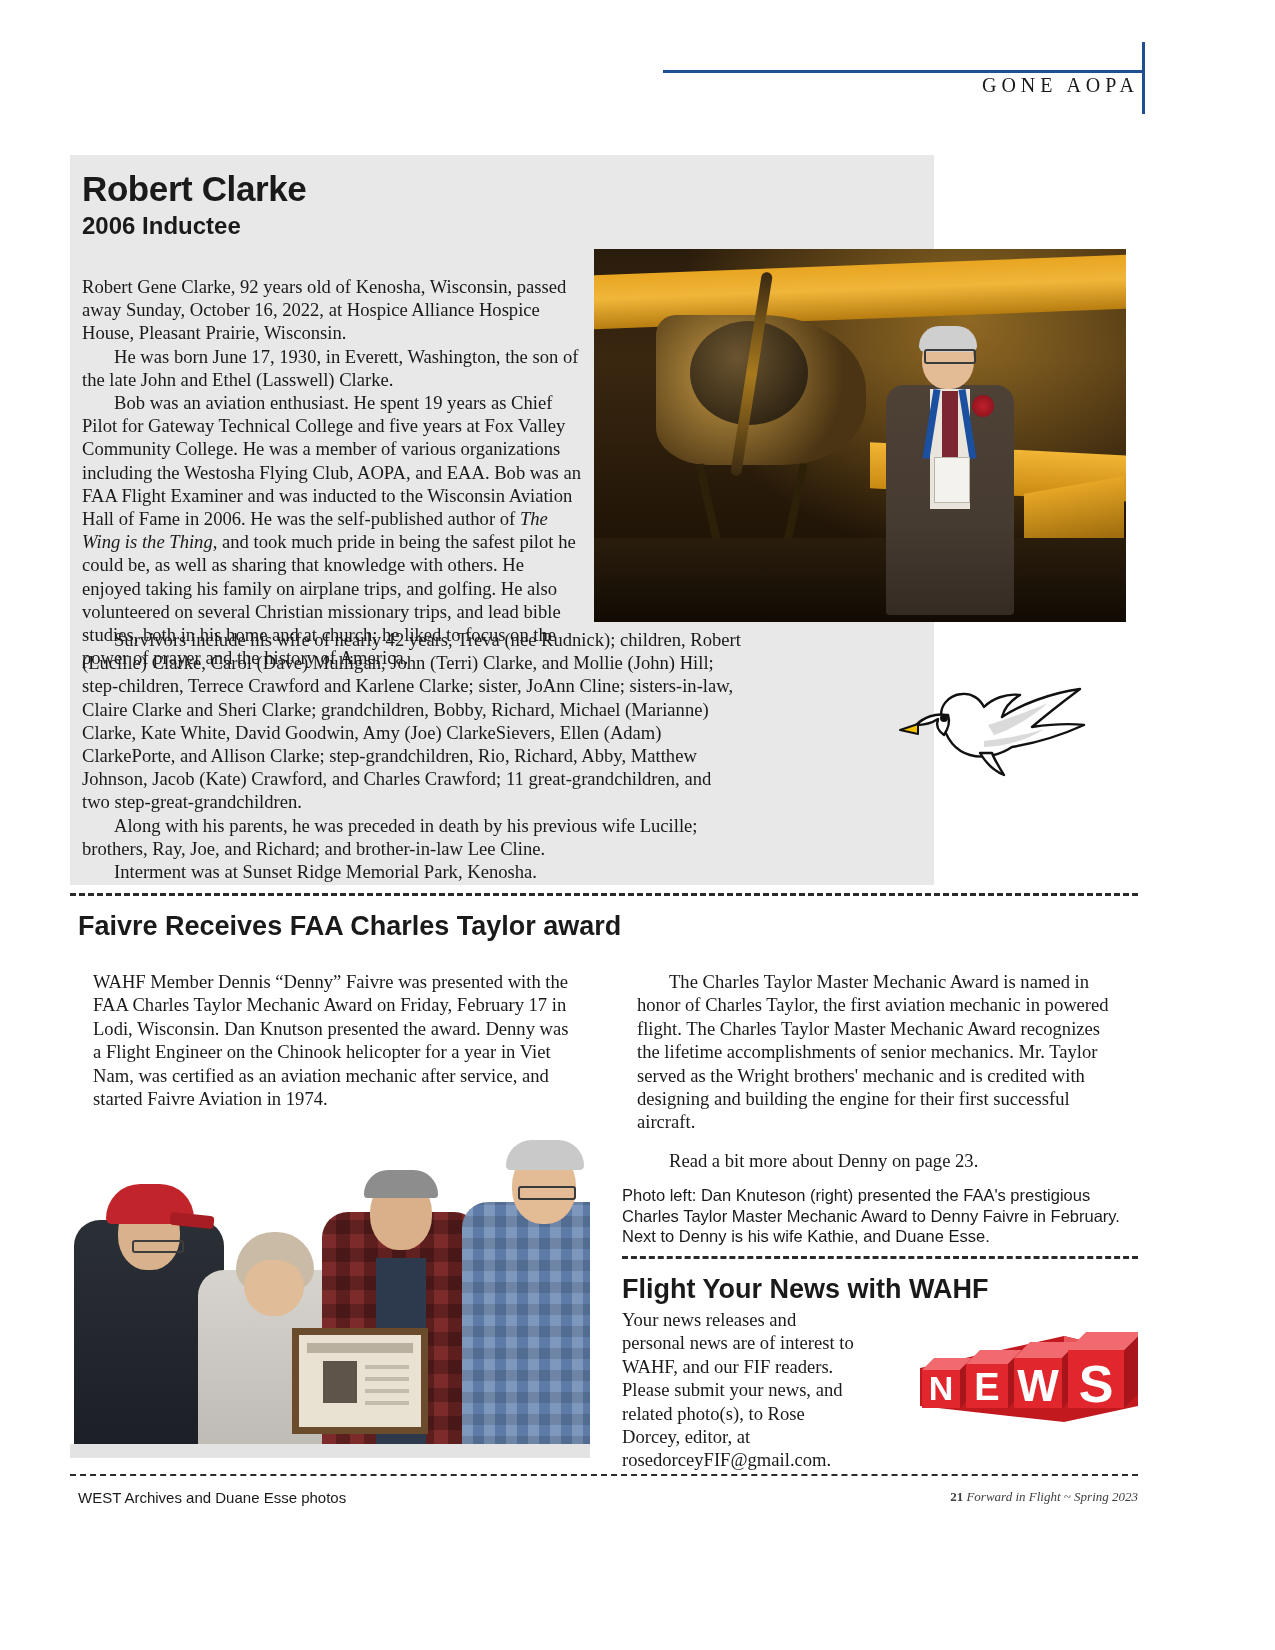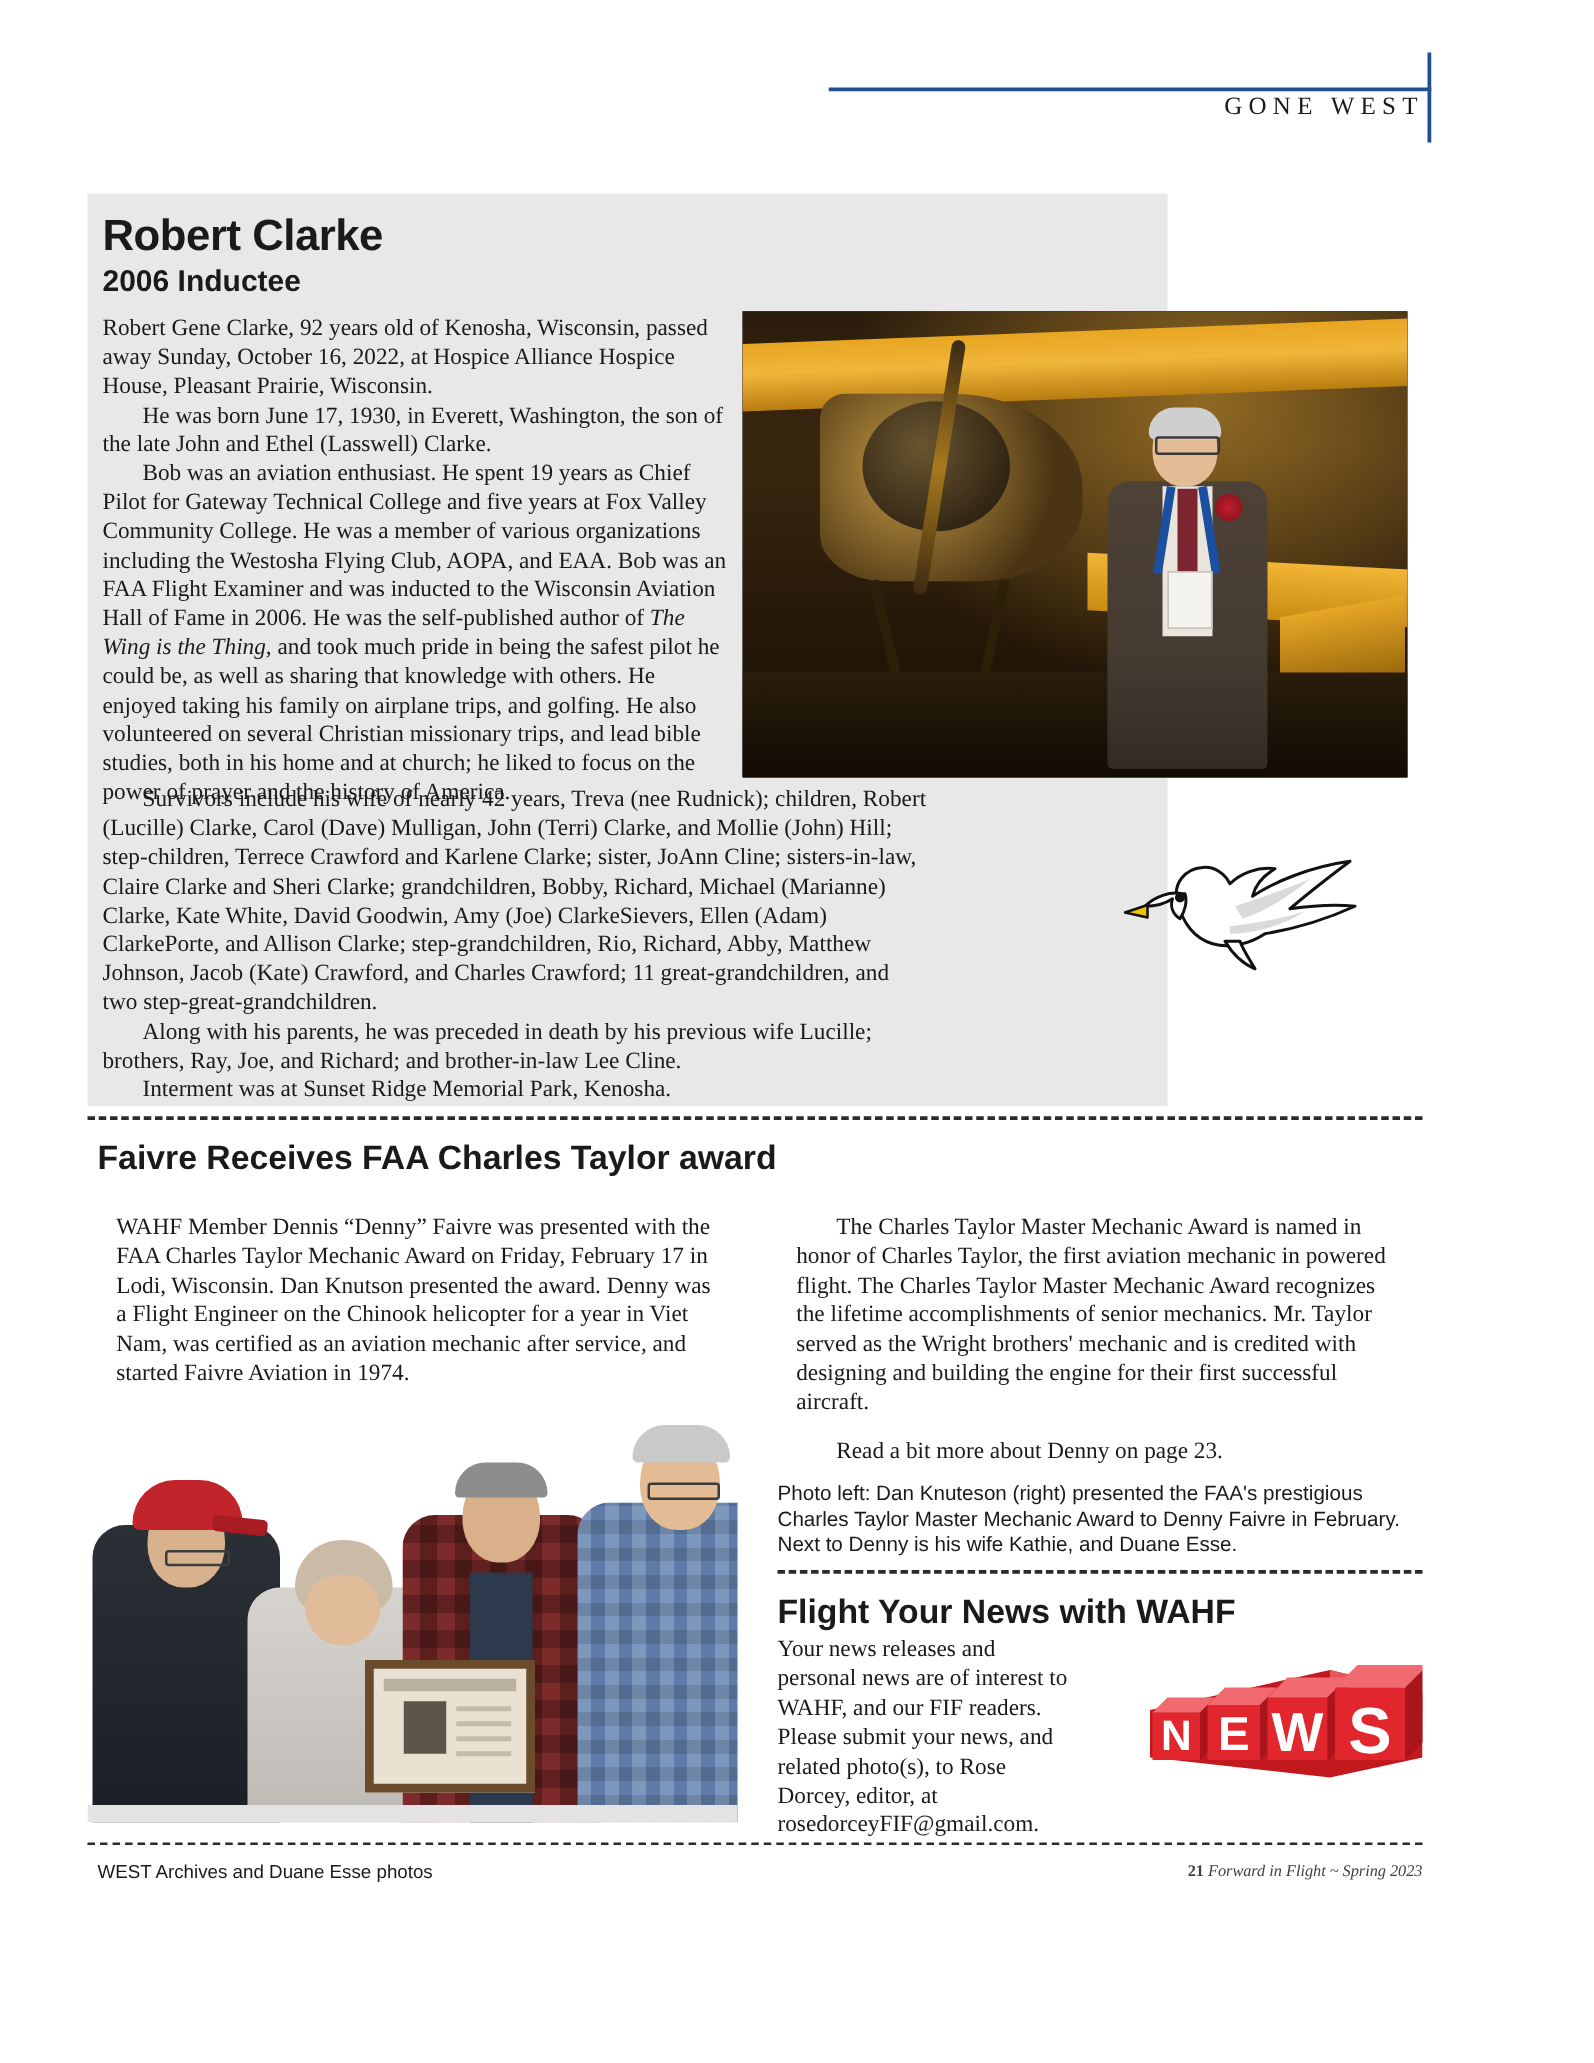"GONE WEST" div.hdr-title { text: WEST -> AOPA }
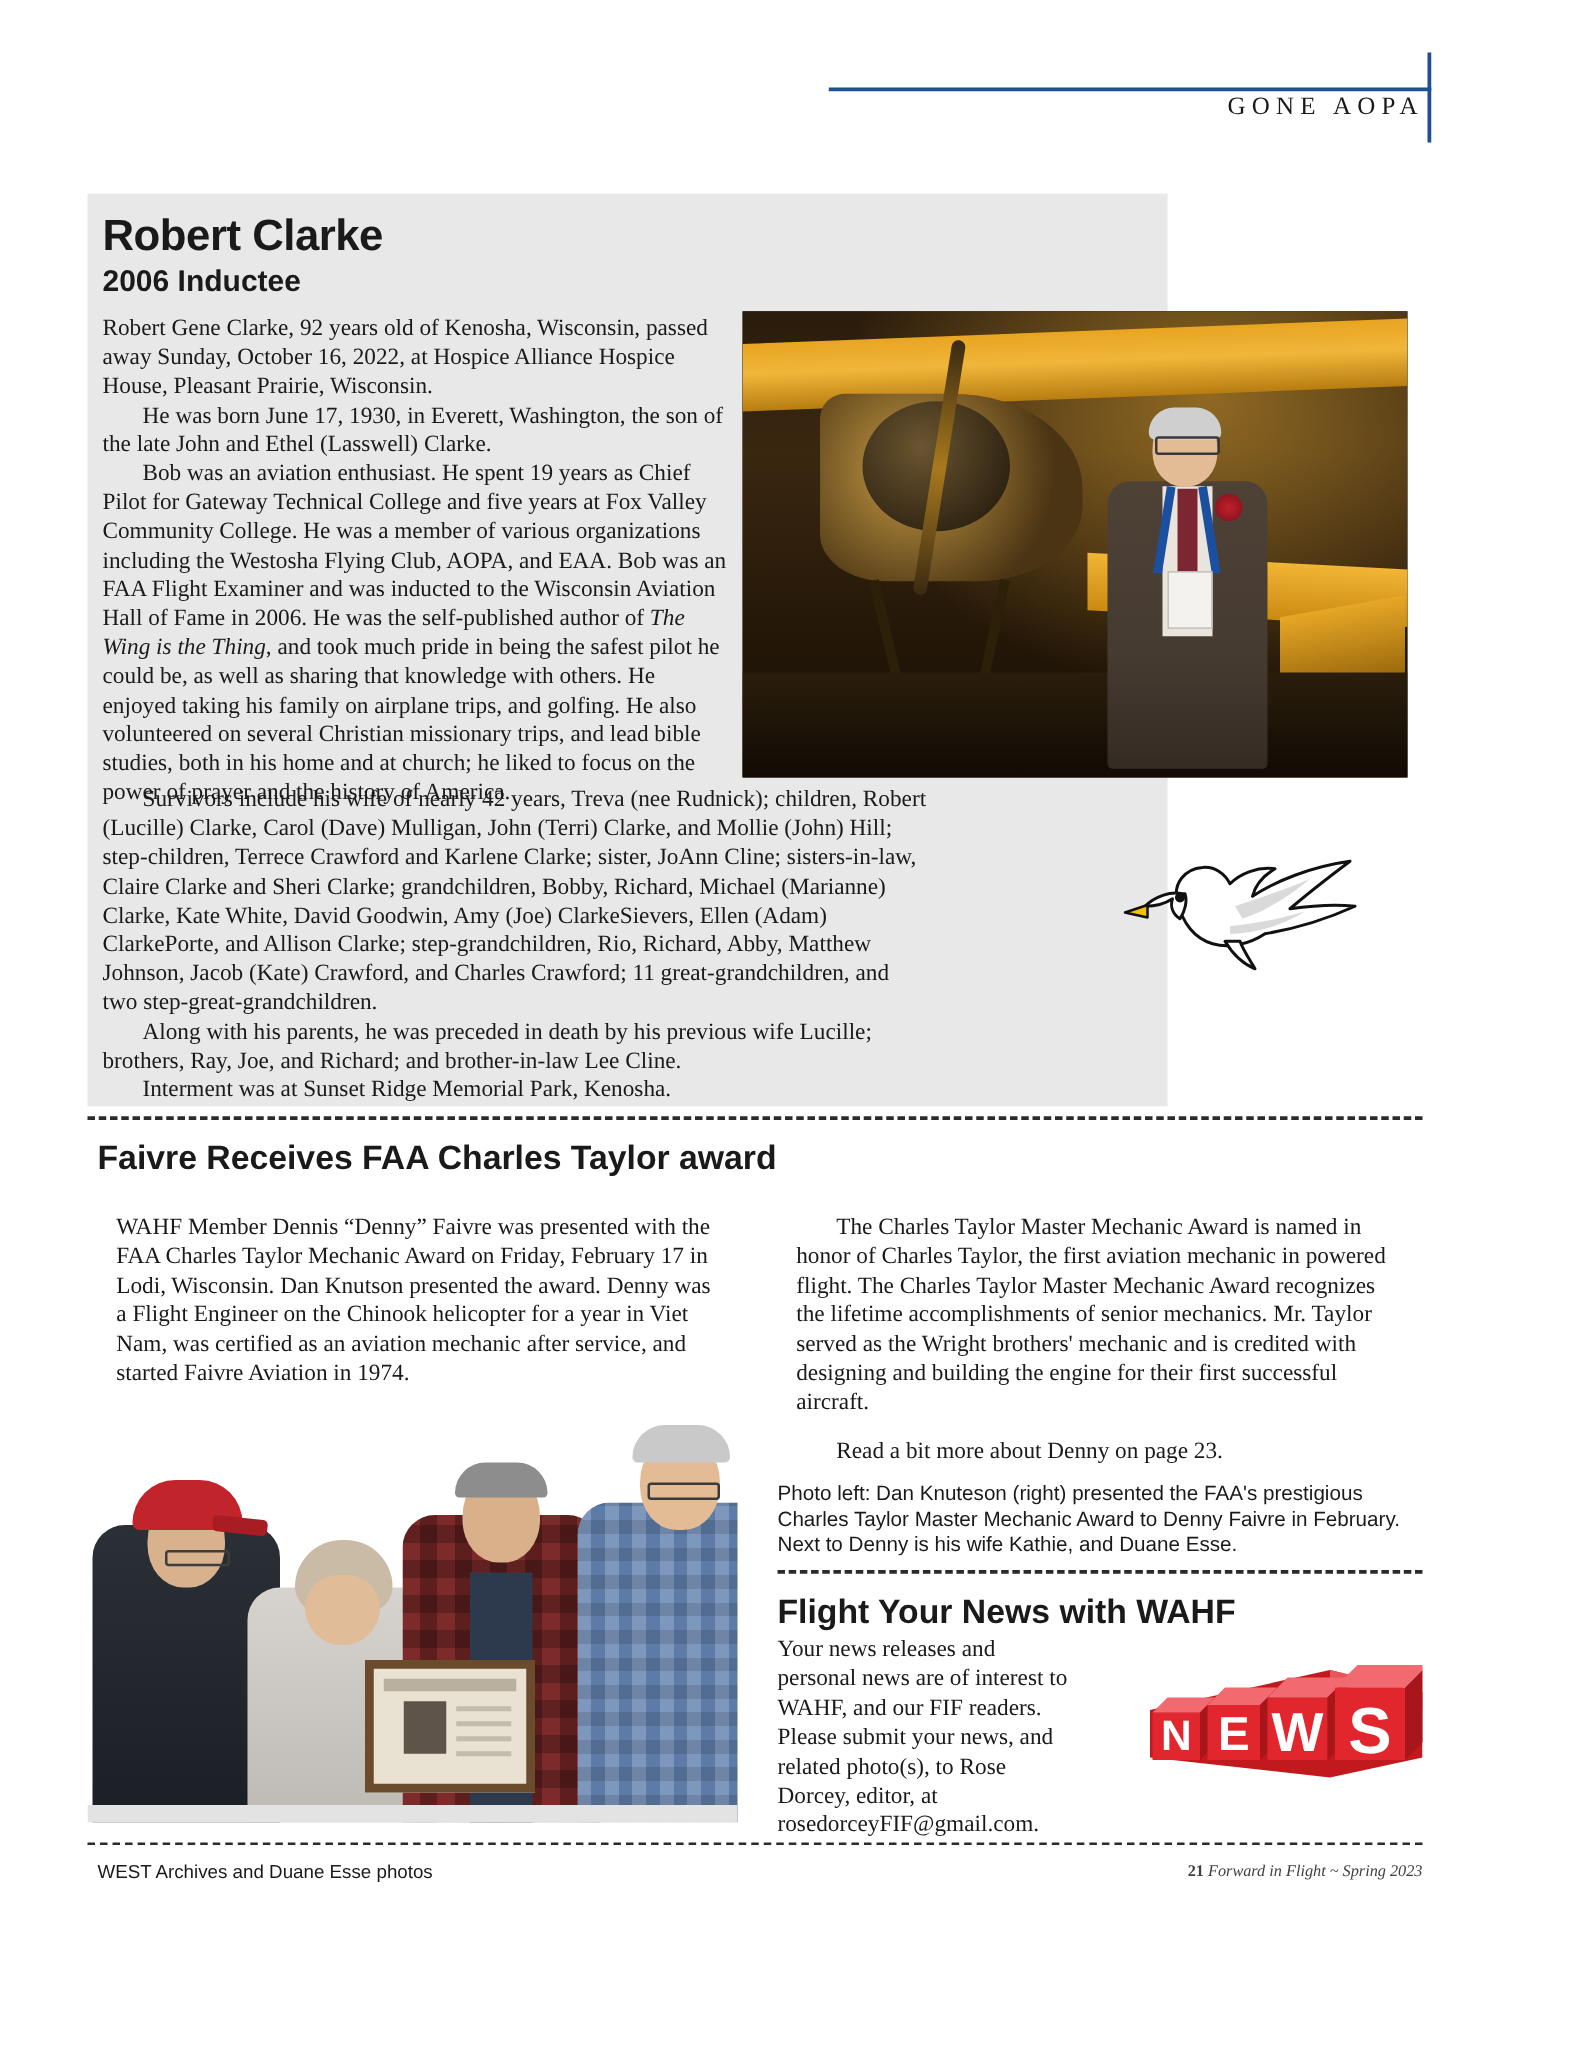"Robert Gene Clarke, 92 years" .obit-col p.noind, .obit-full p.noind { margin-top: none -> 24px }
